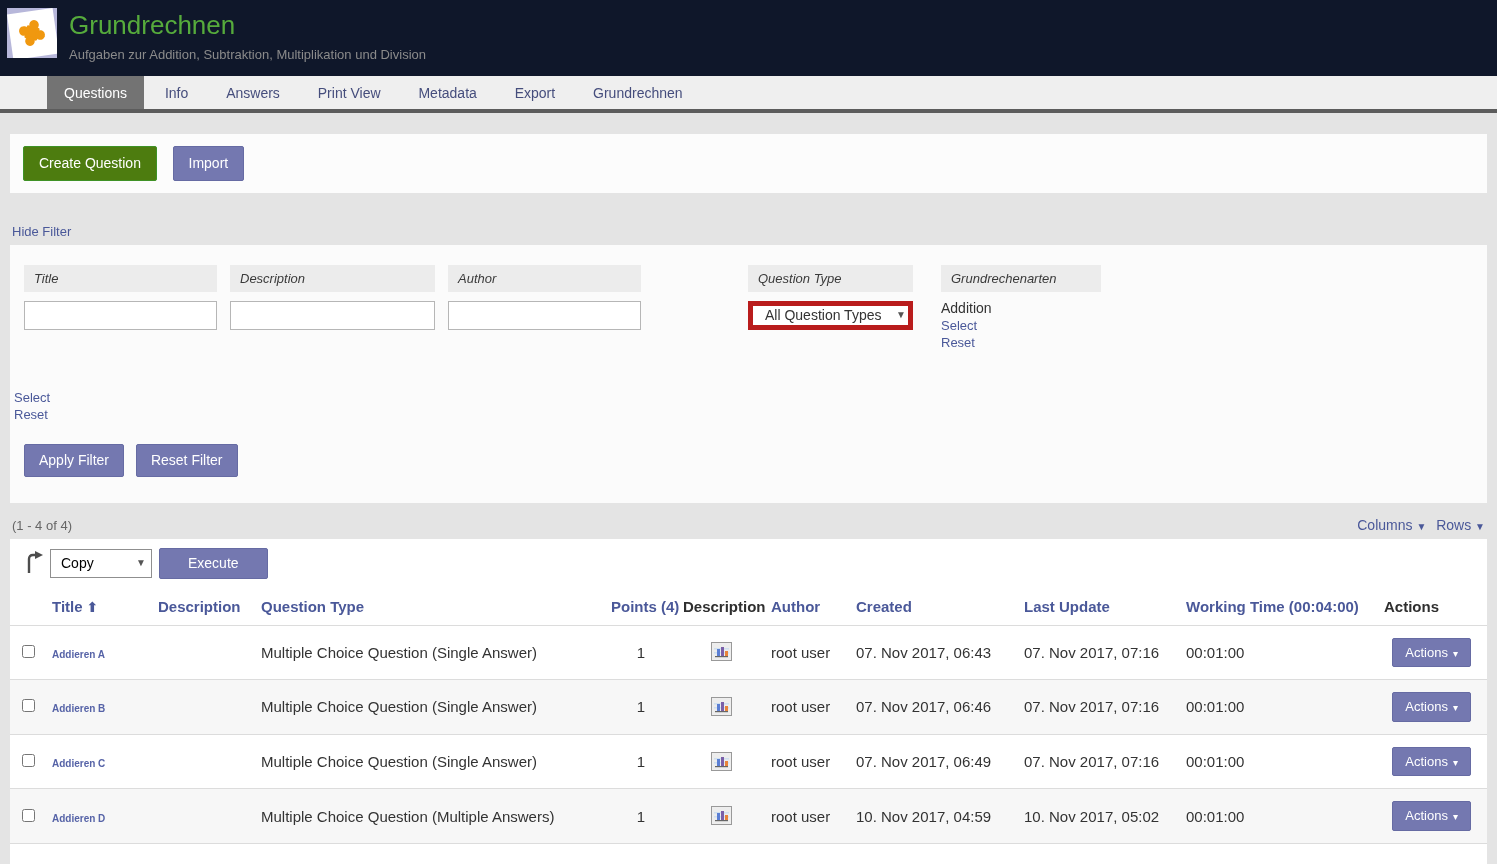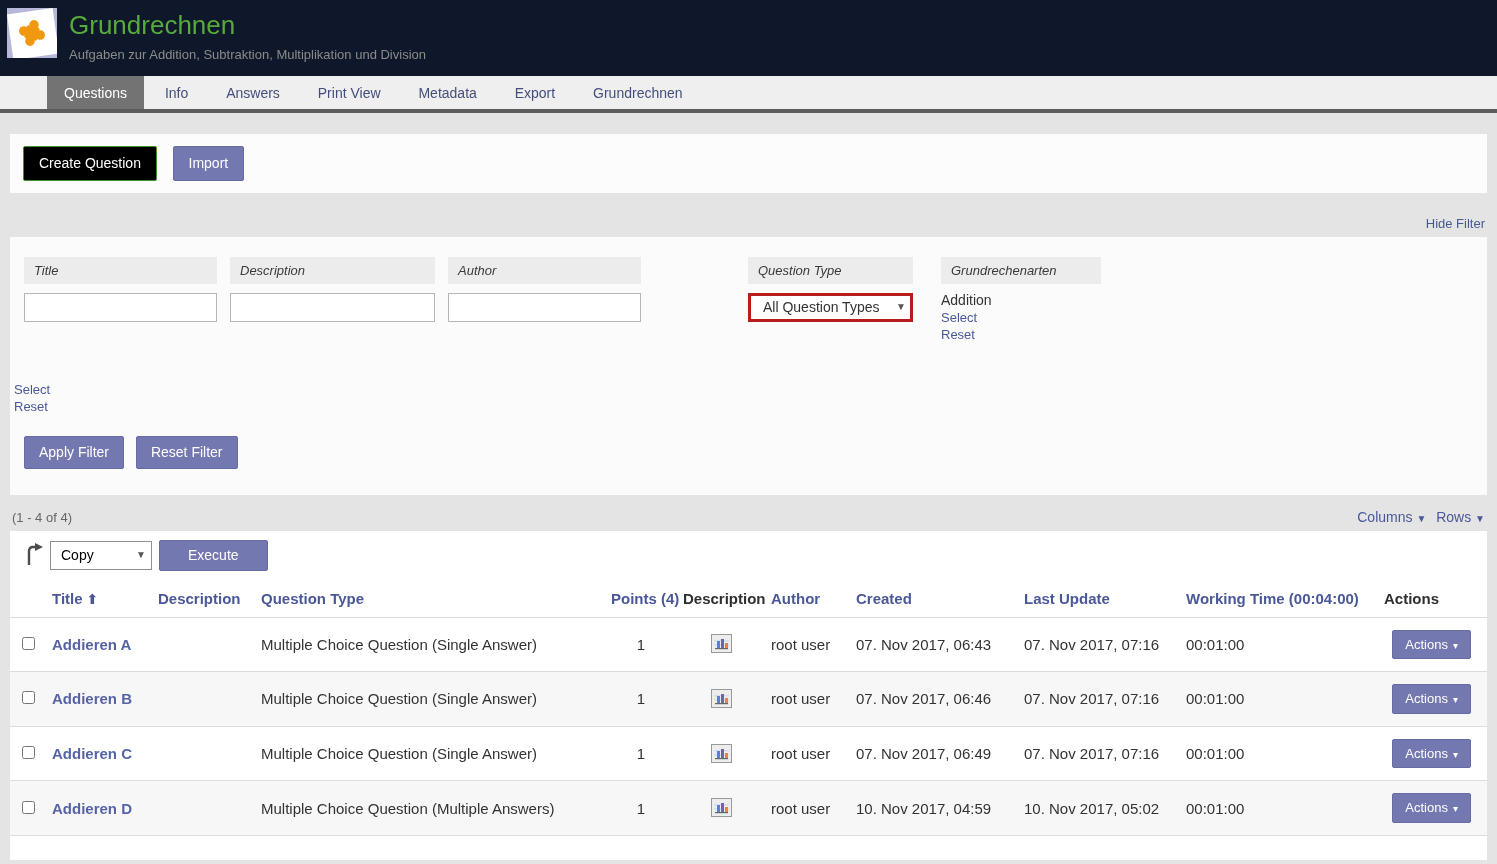"Create Question" .btn-green { background: #000000 -> #4d7c0f }
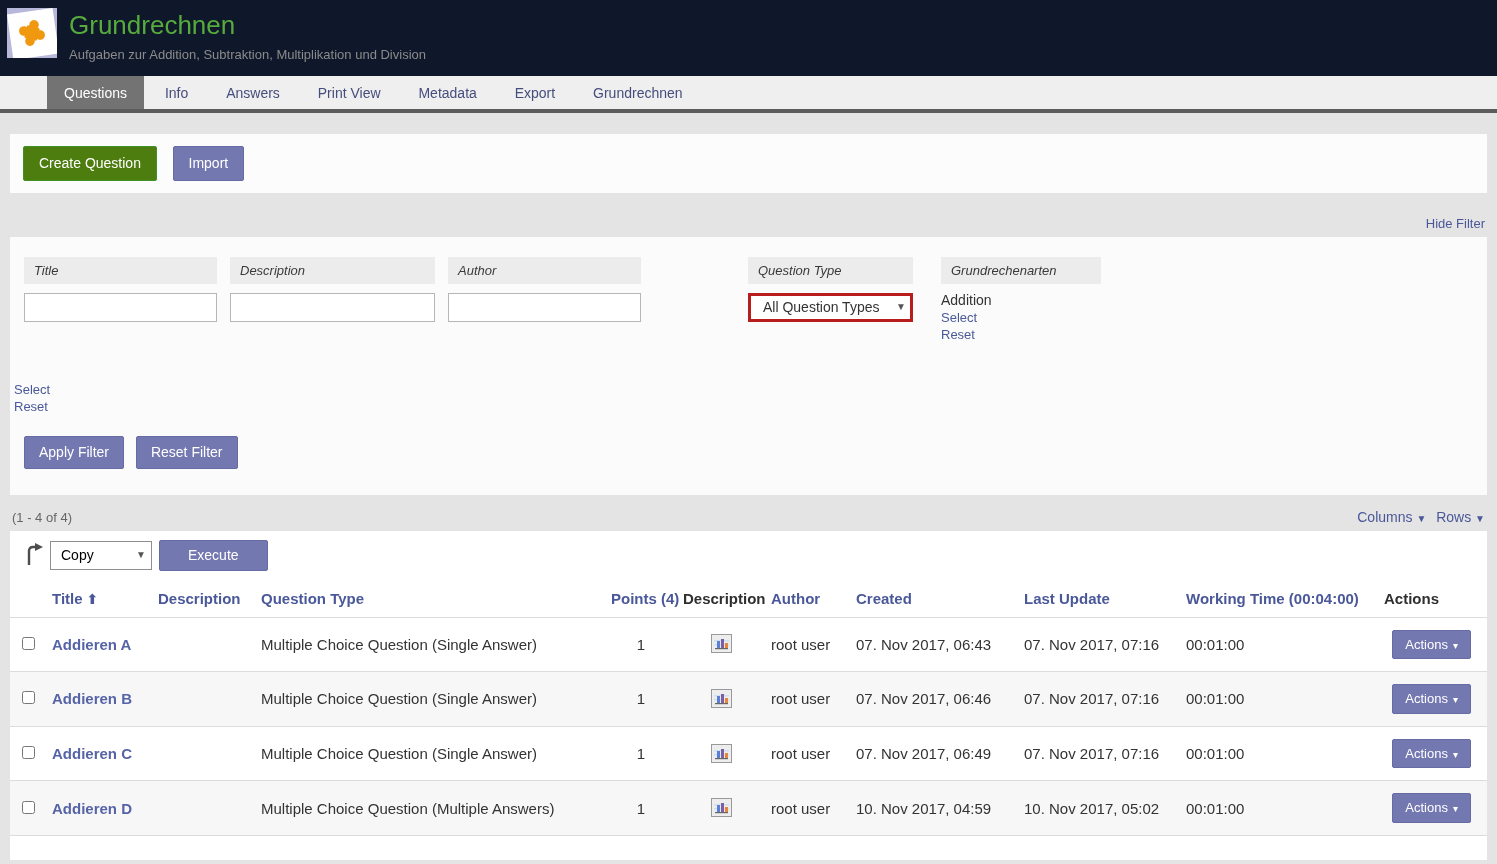"Hide Filter" .filter-toggle-row { padding: 22px 2px 6px -> 30px 2px 6px; text-align: right -> none }
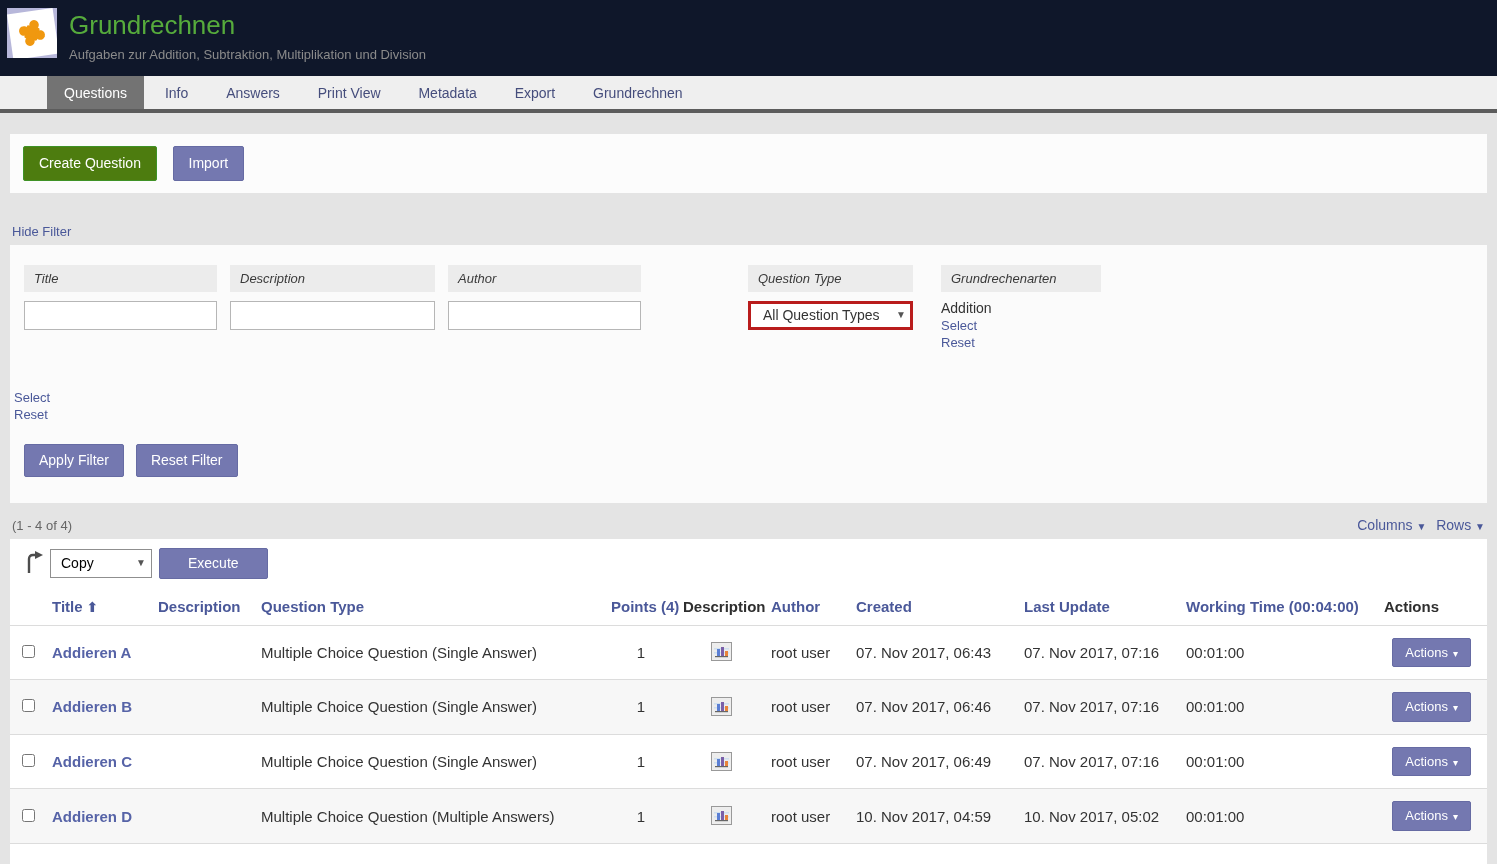"All Question Types" .select-wrap select { border: 3px solid #b91c1c -> 5px solid #b91c1c }
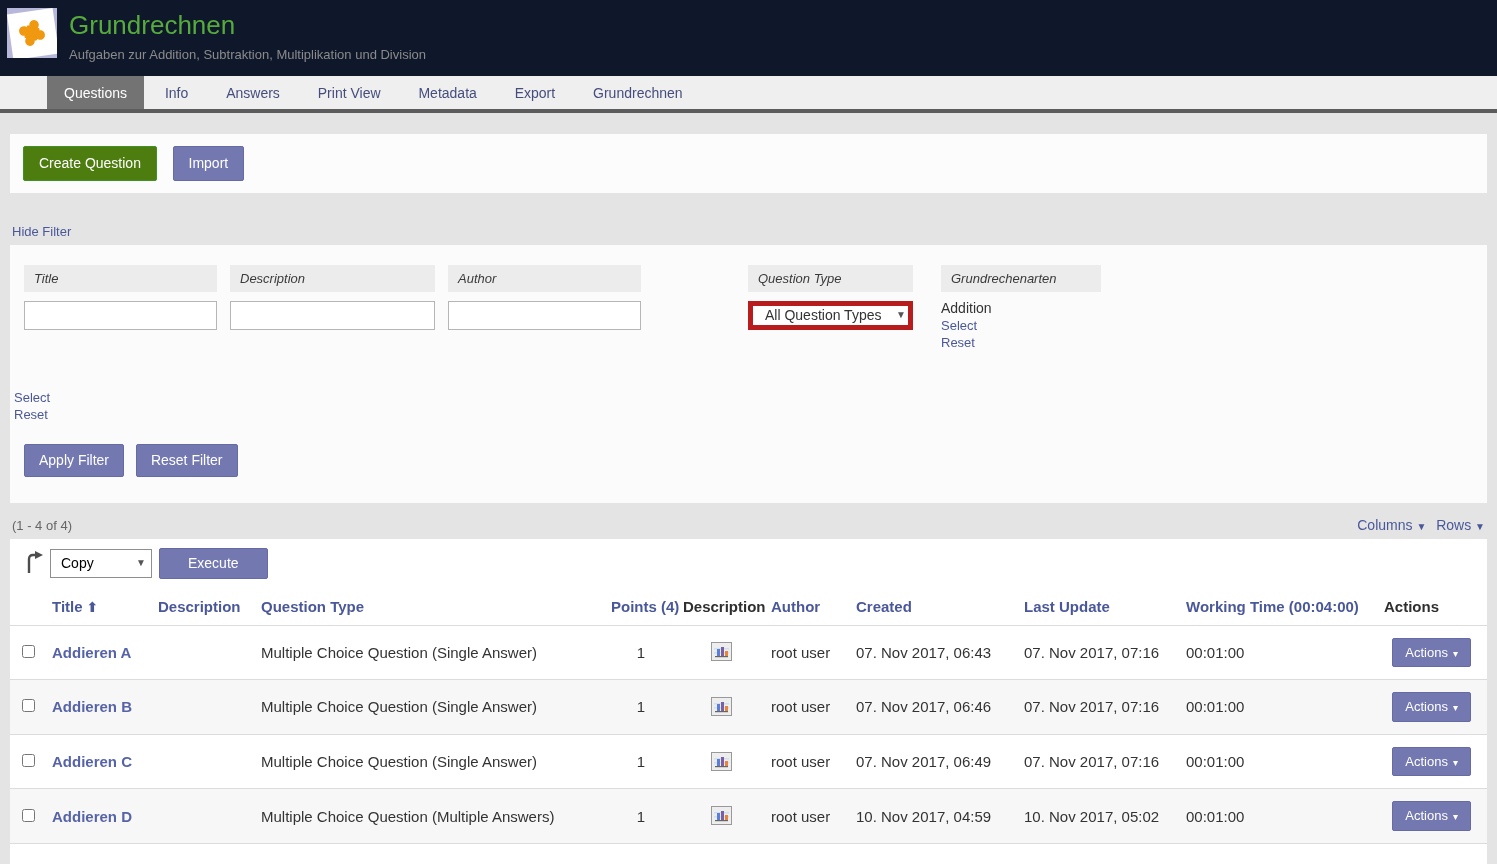"Addieren A" a.row-title { font-size: 15px -> 10px }
